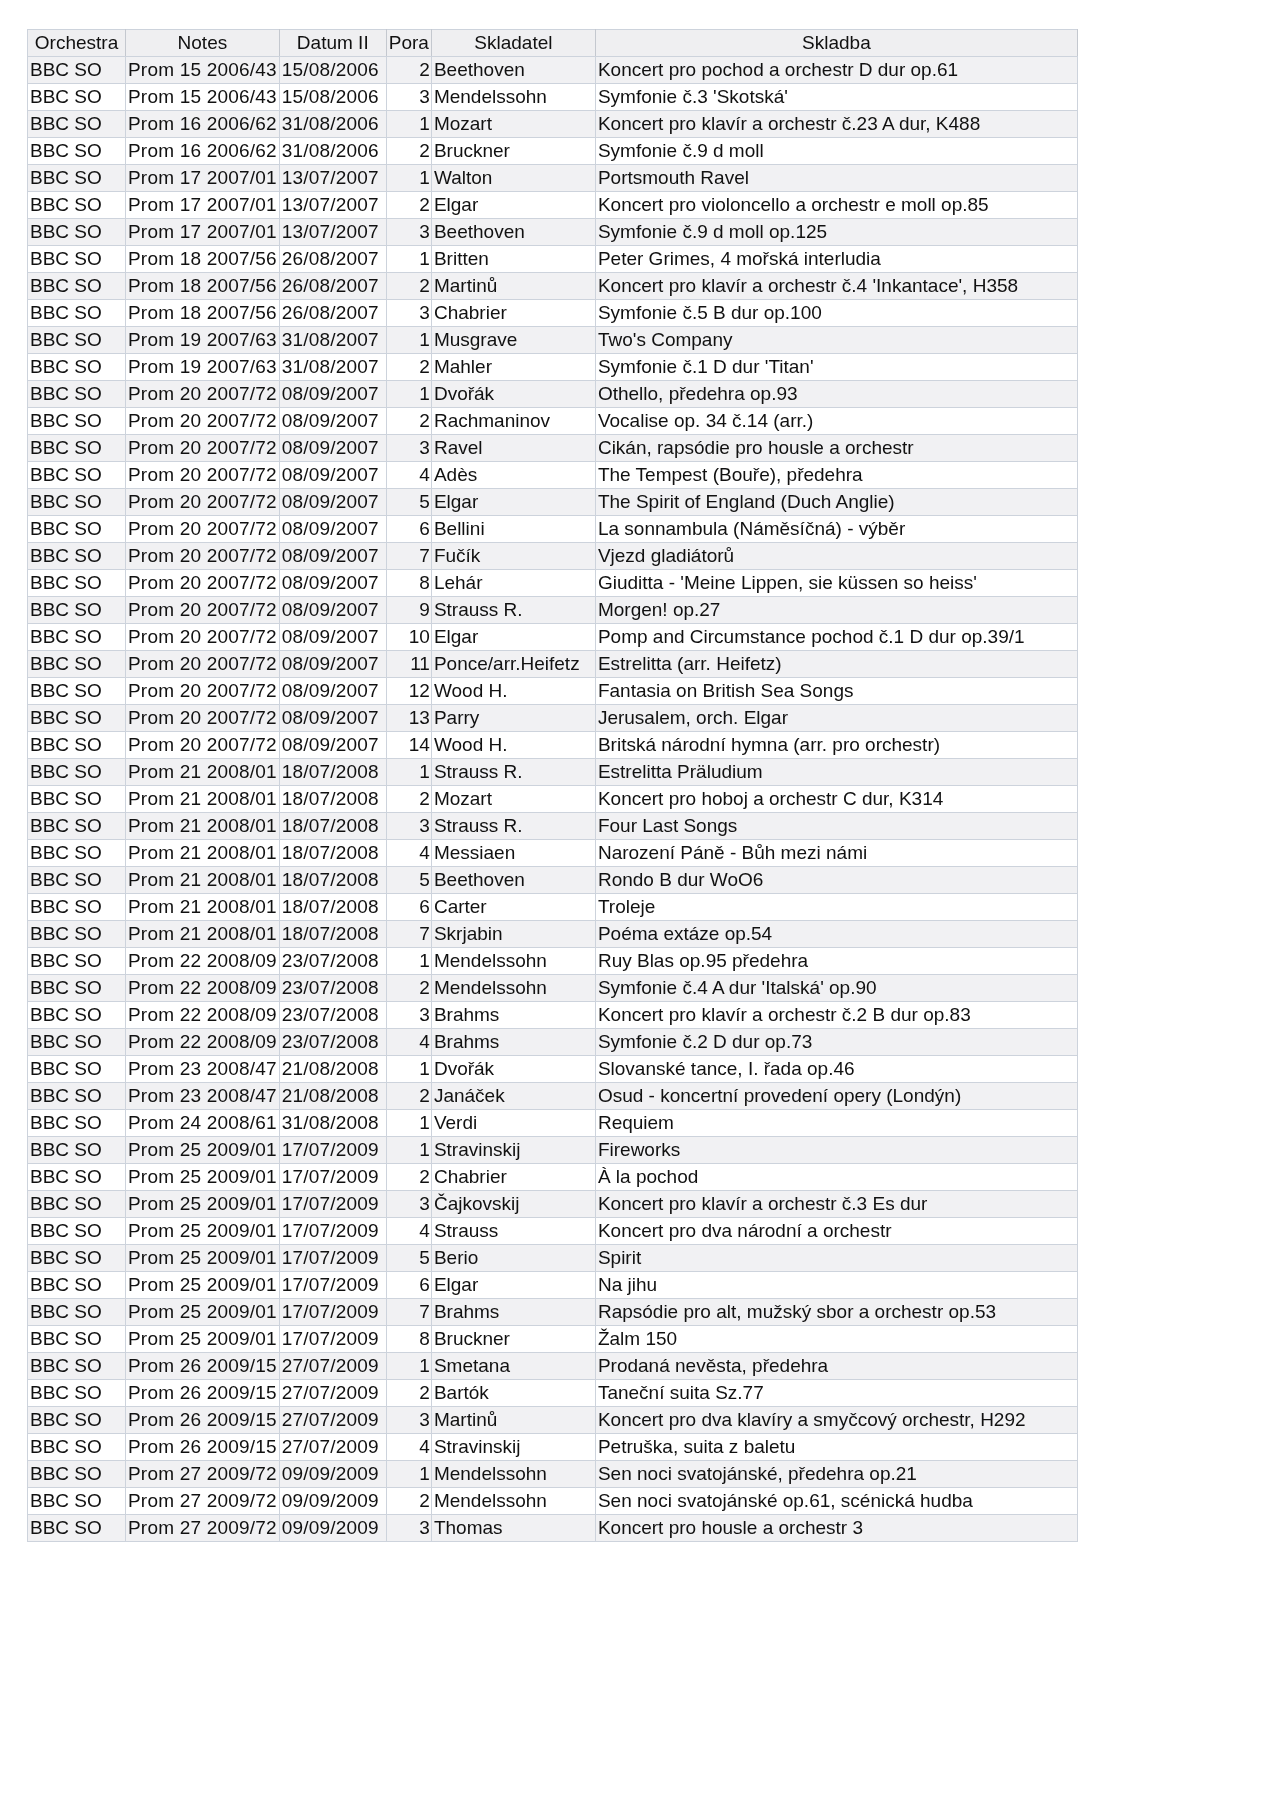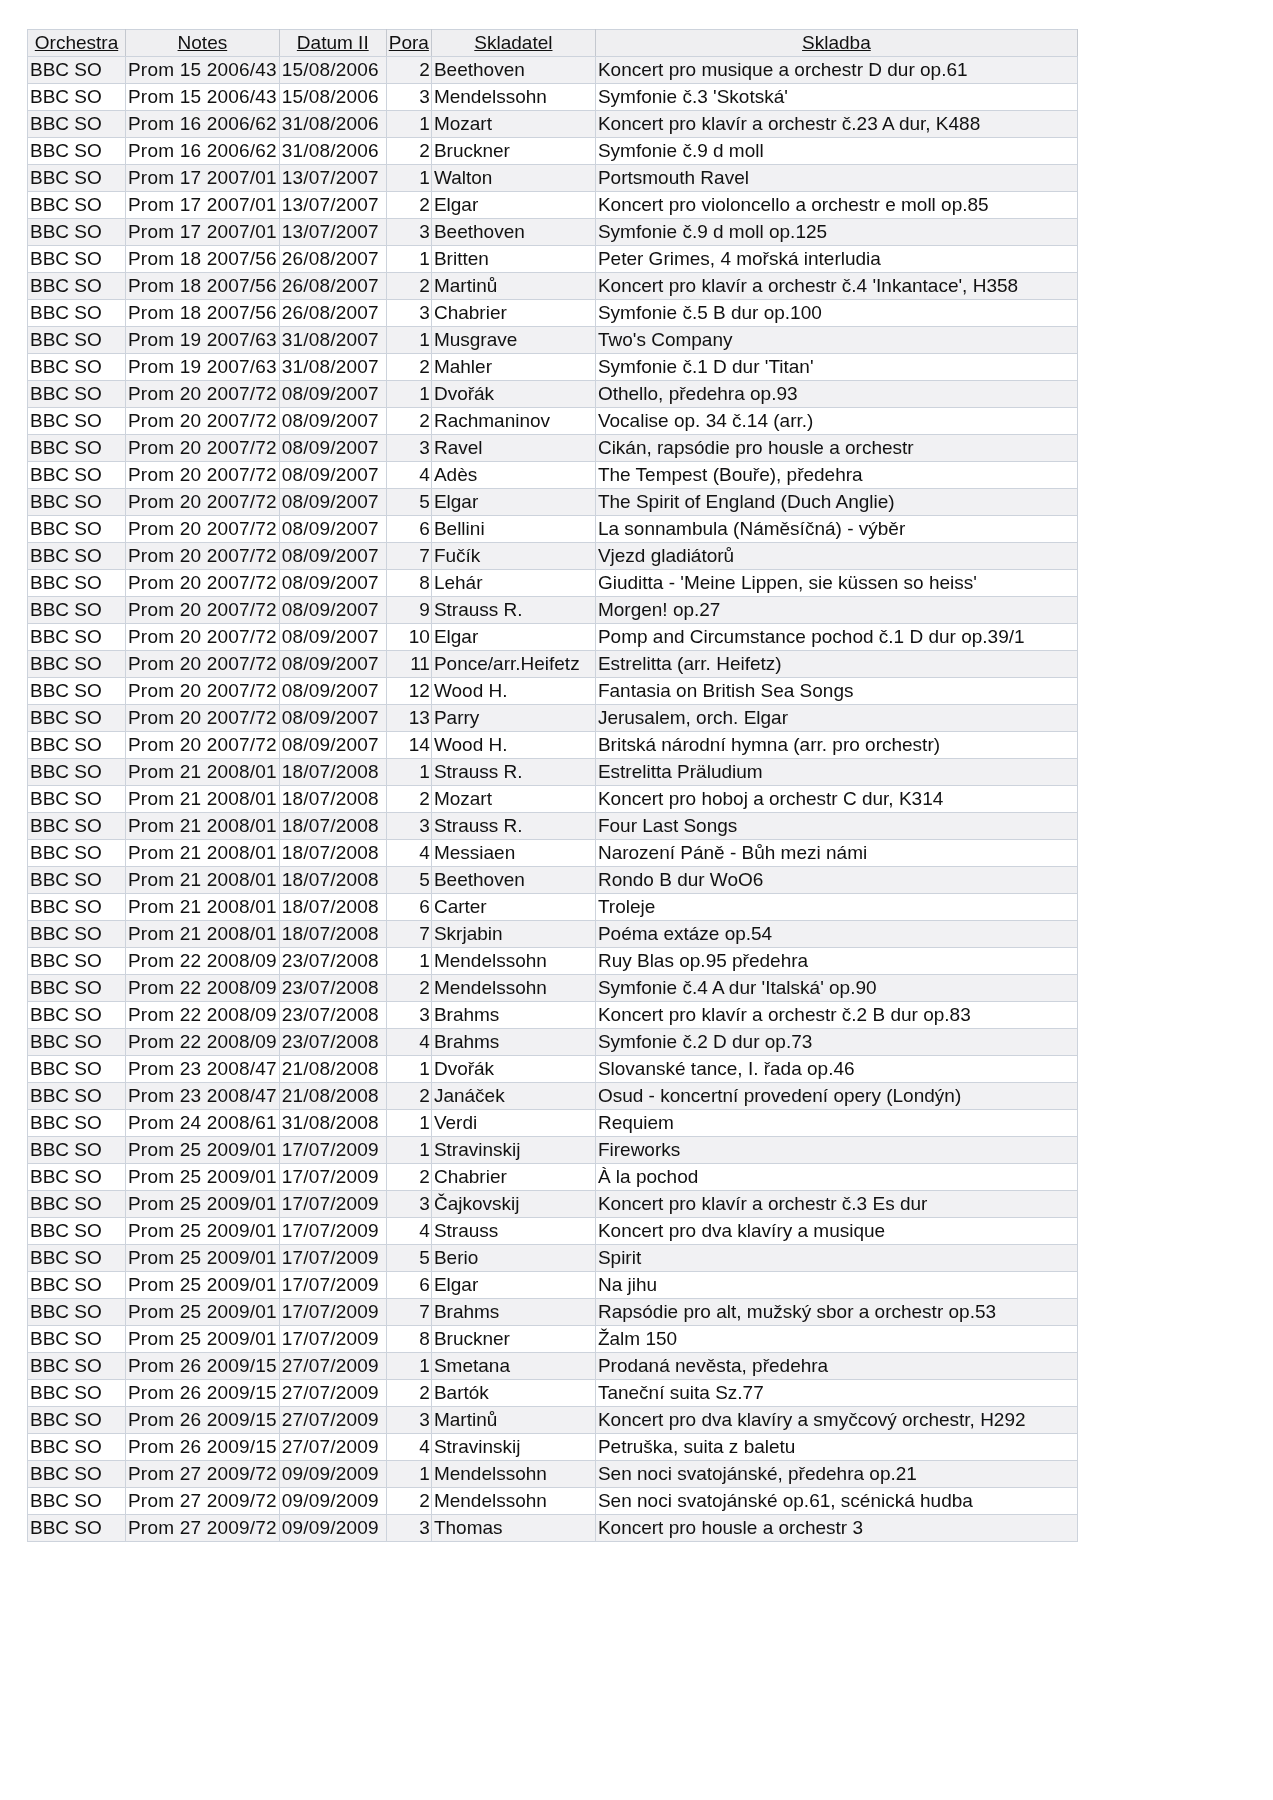"Orchestra" .sheet th { text-decoration: underline -> none }
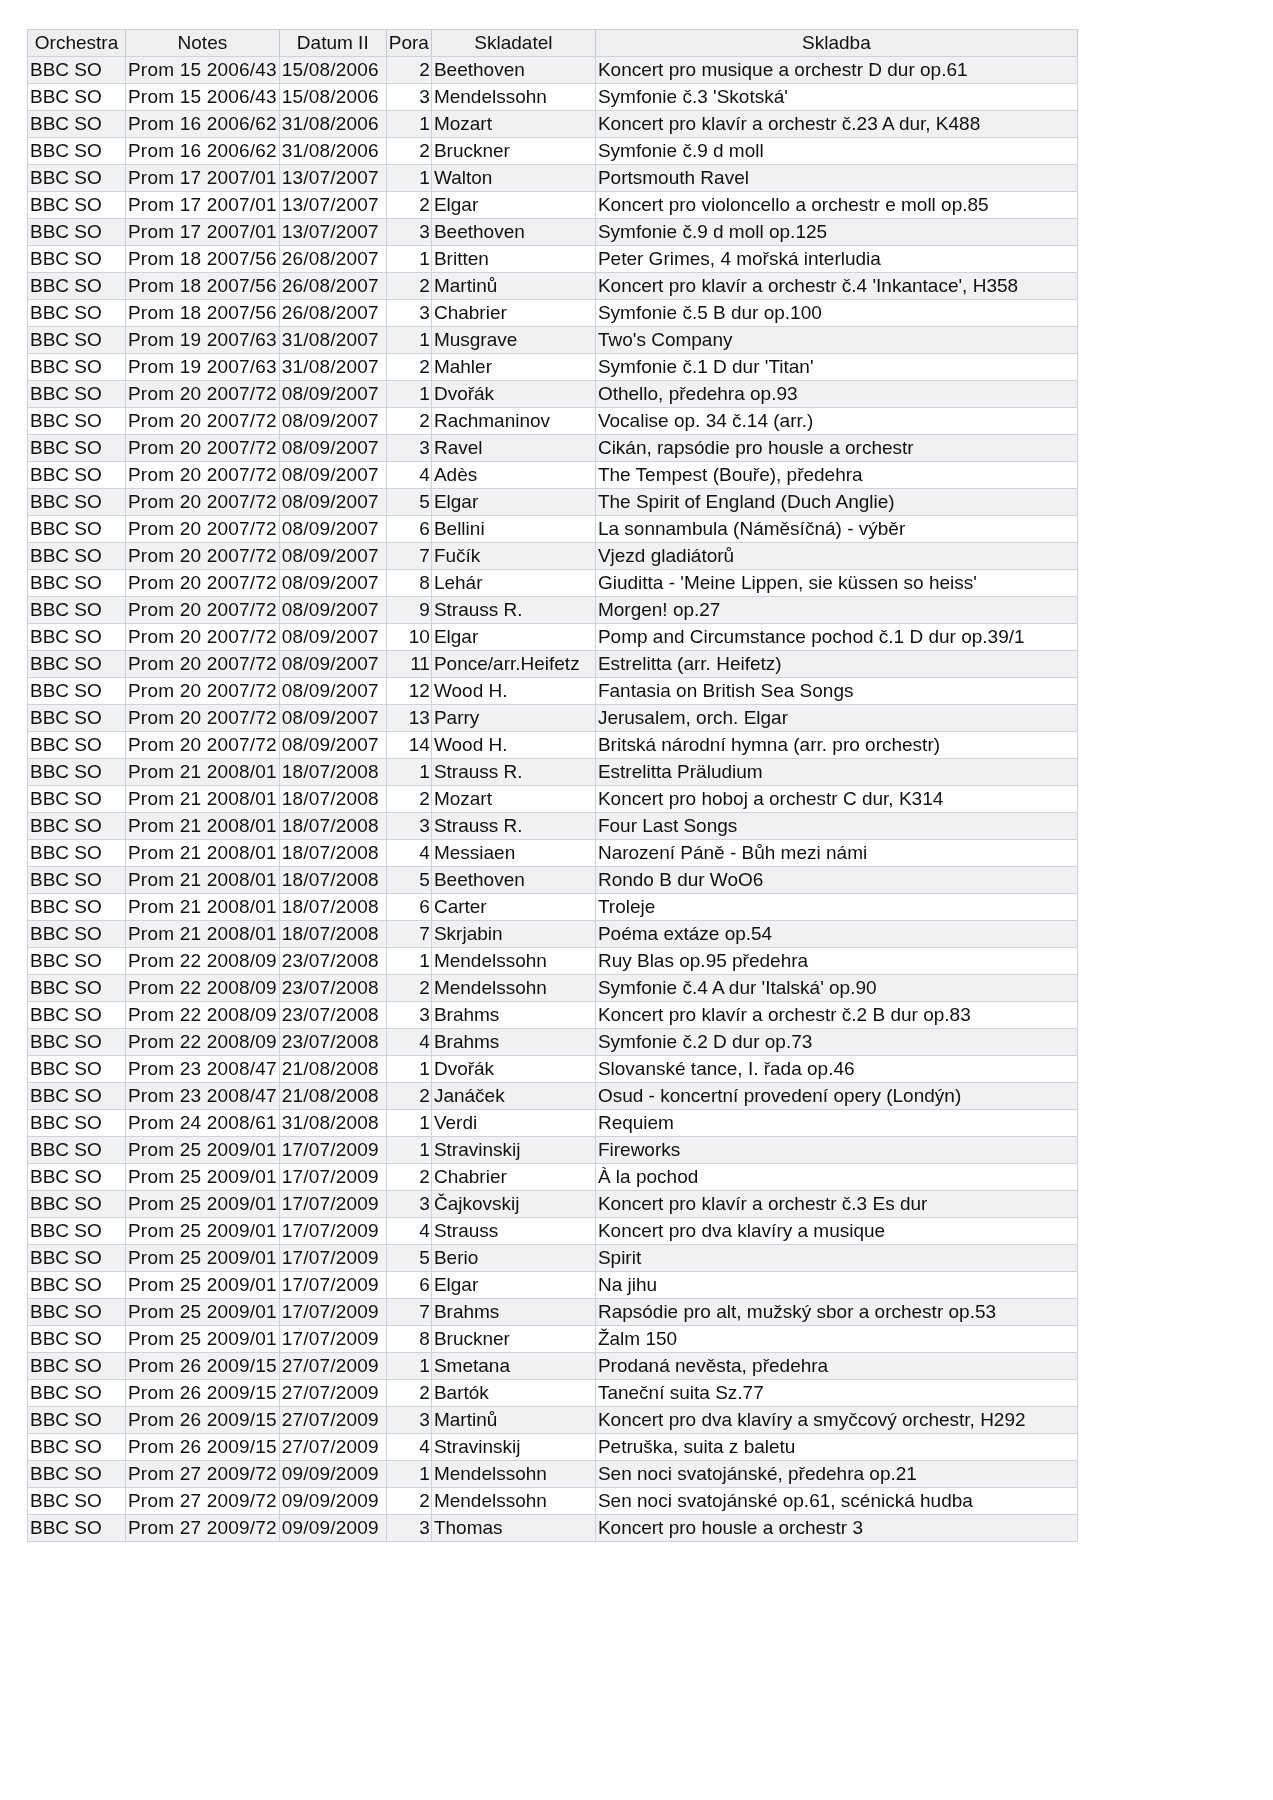"Koncert pro musique a orchestr" td { text: musique -> pochod }
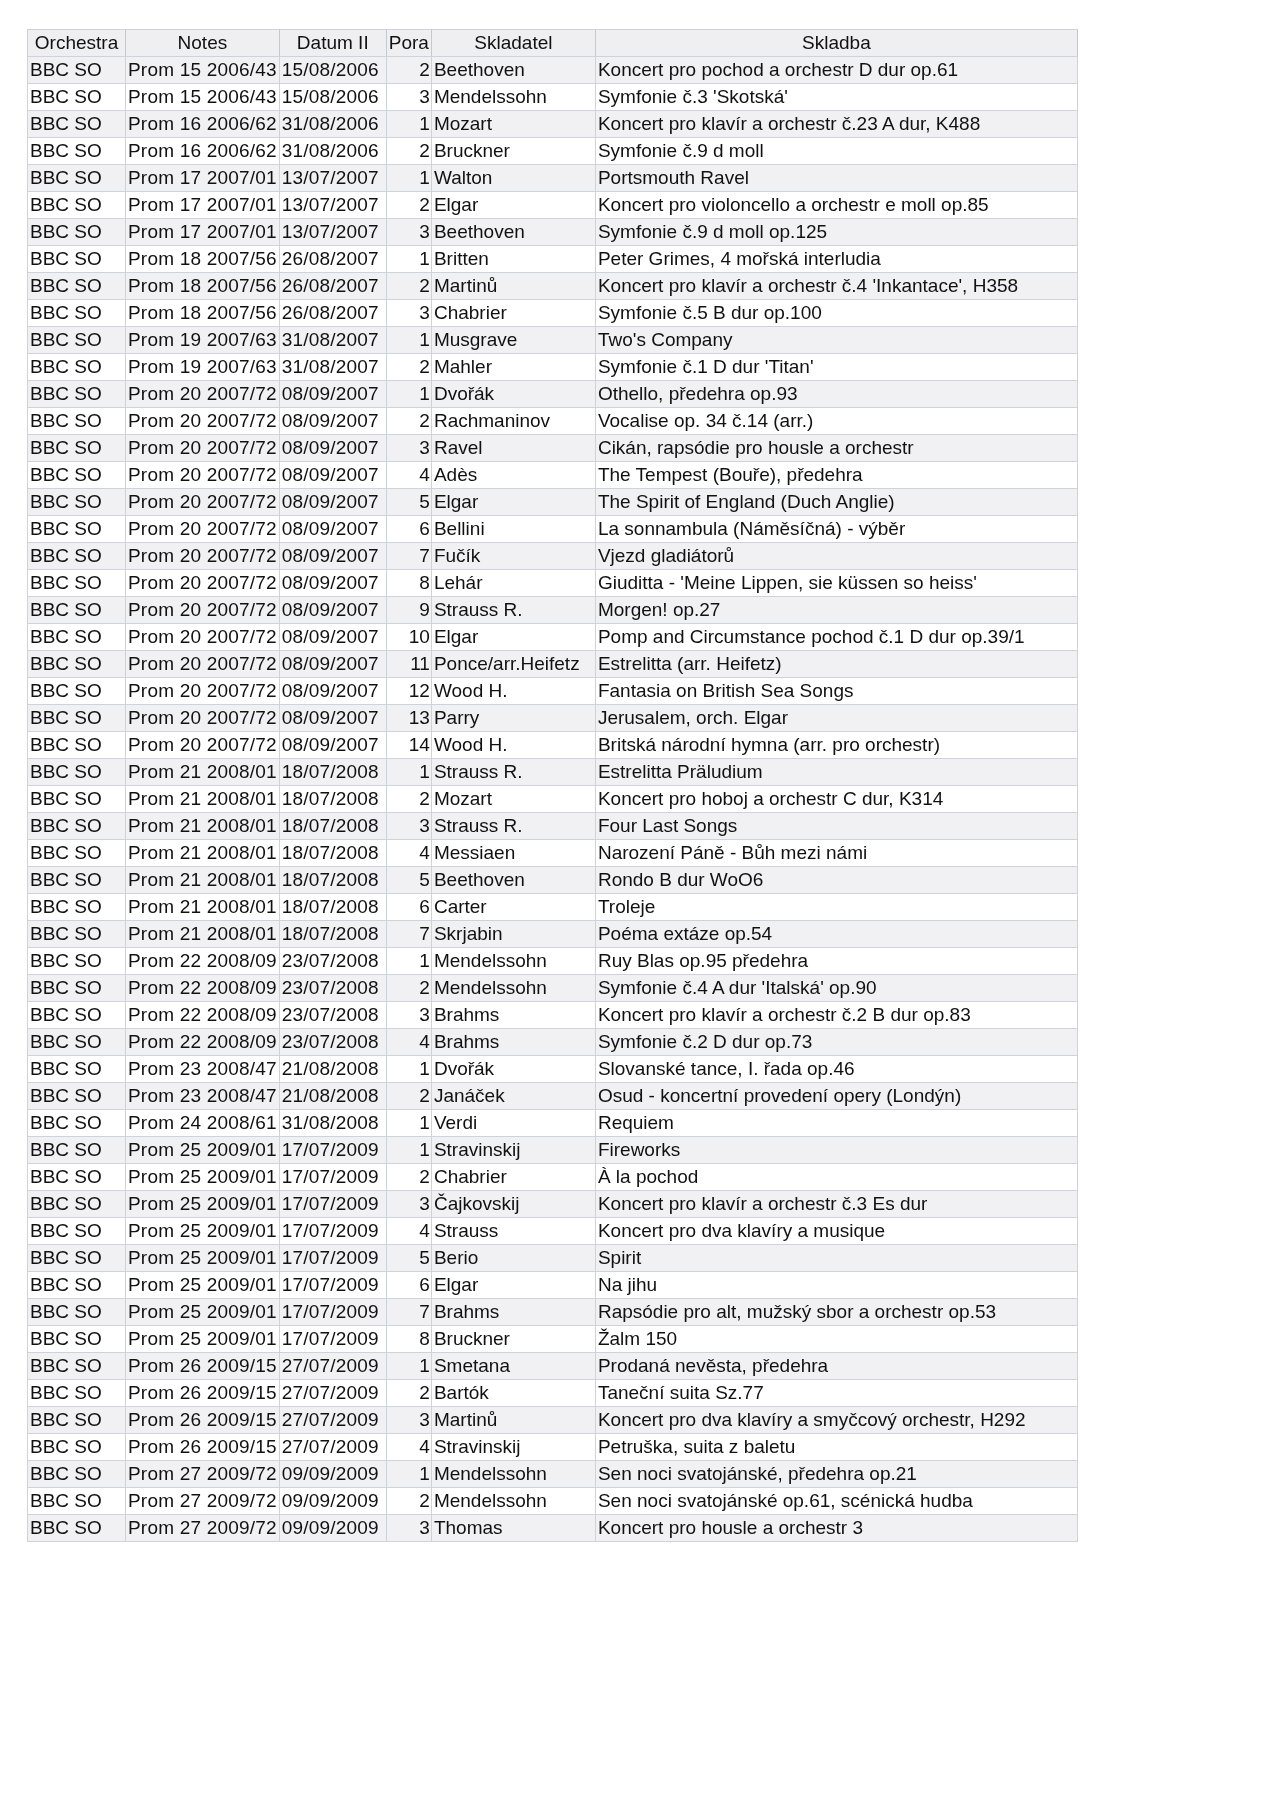"Koncert pro dva klavíry a musique" td { text: klavíry a musique -> národní a orchestr }
